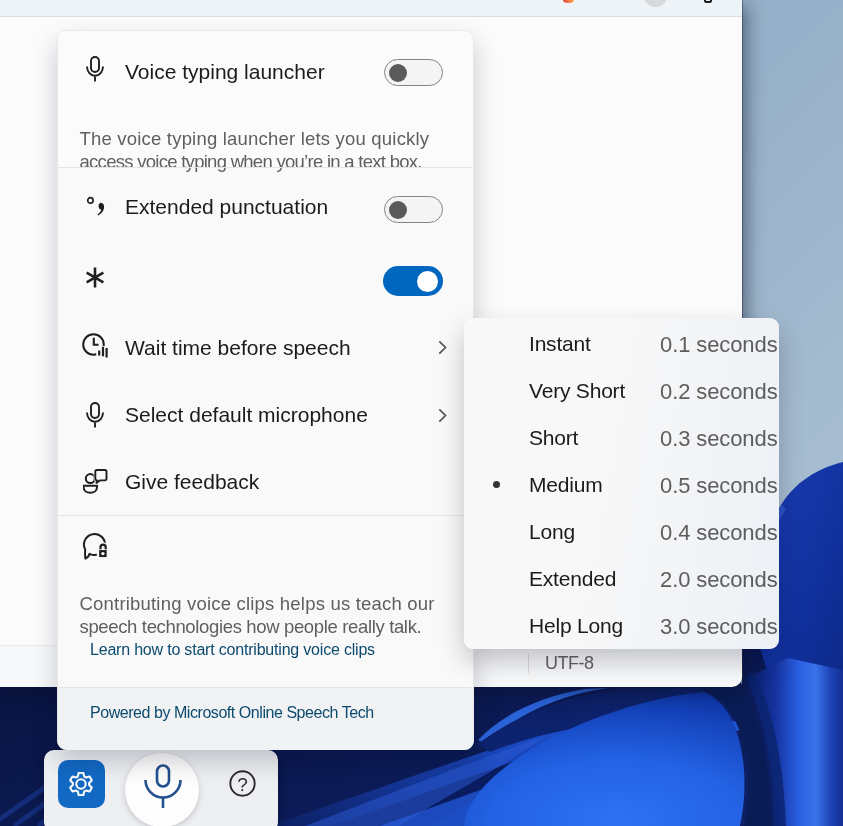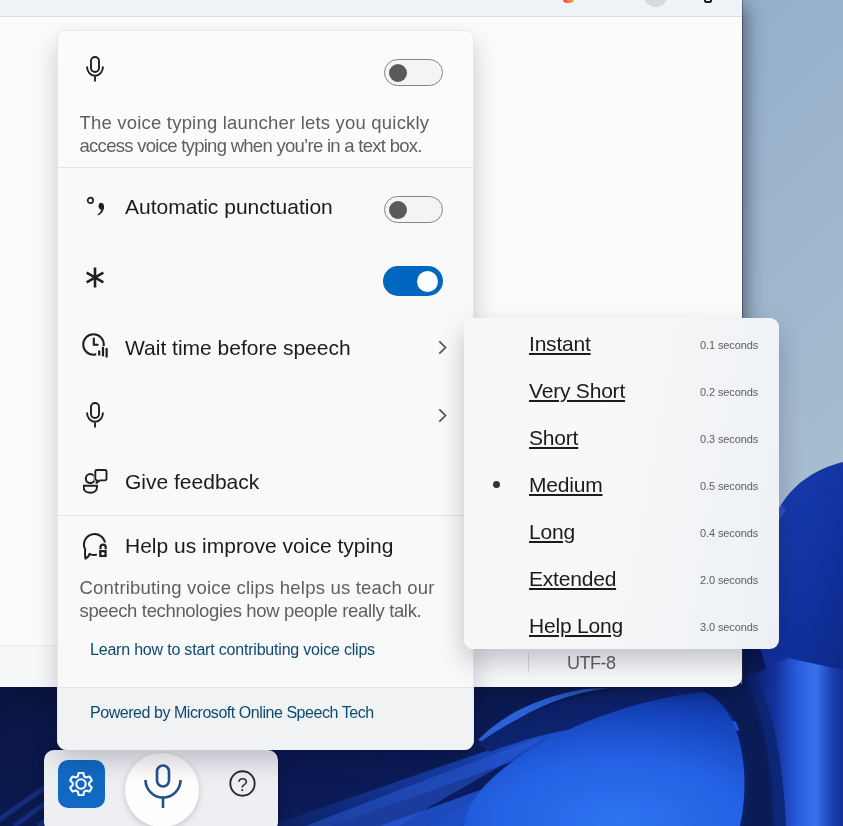"Voice typing launcher" div.rowlabel { html: none -> <div>Voice typing launcher</div> }
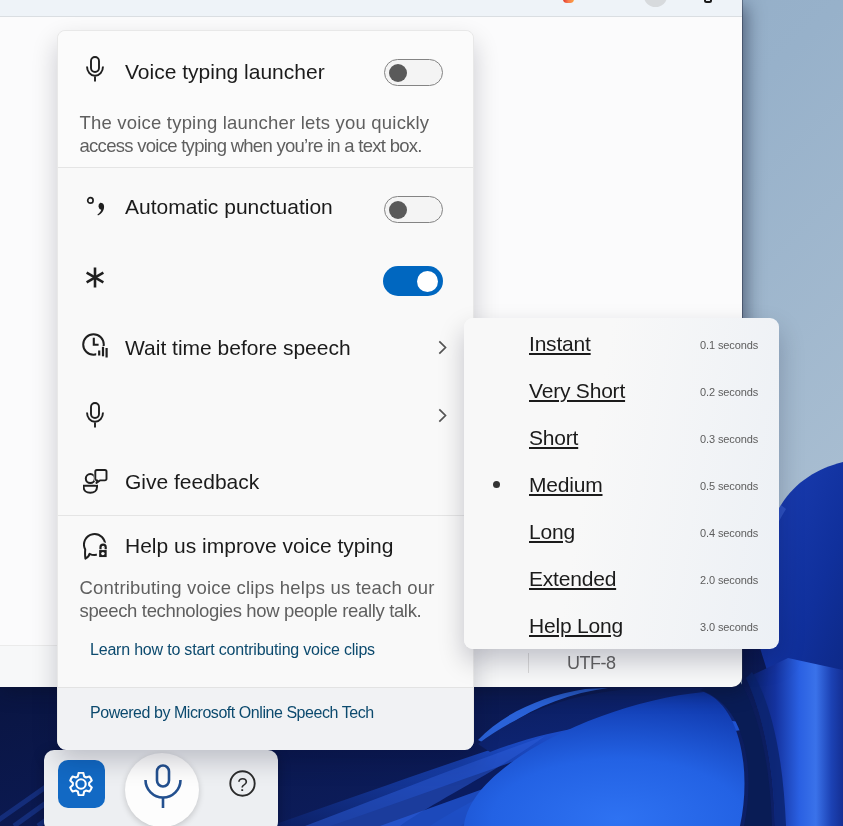"The voice typing launcher lets" .desc { margin-top: none -> 16px }
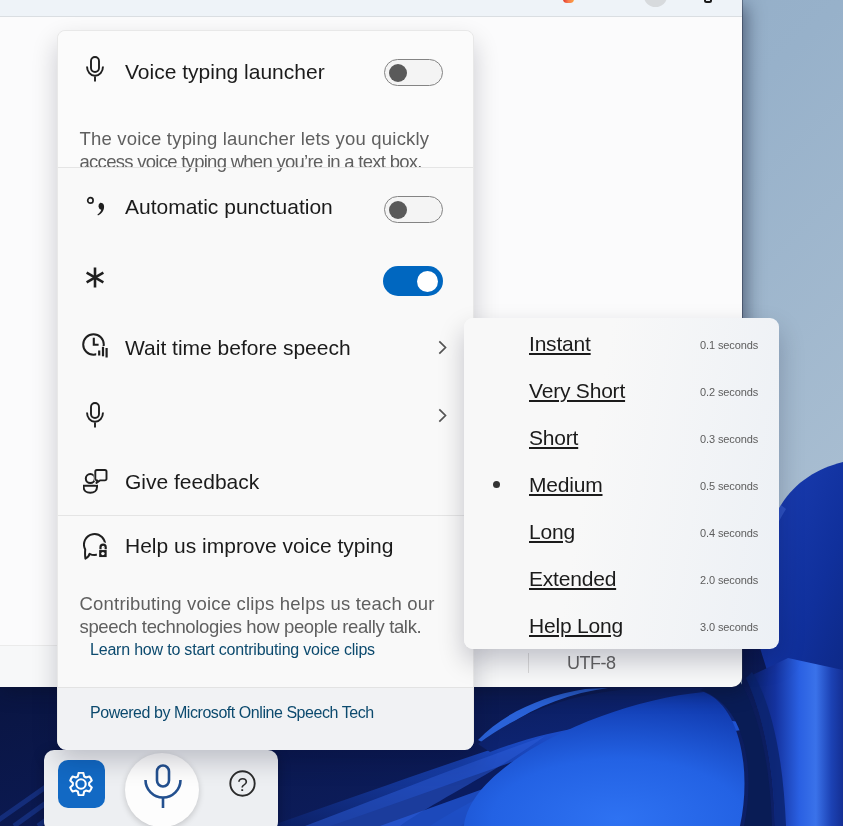"Automatic punctuation" div.rowlabel { text: Automatic -> Extended }
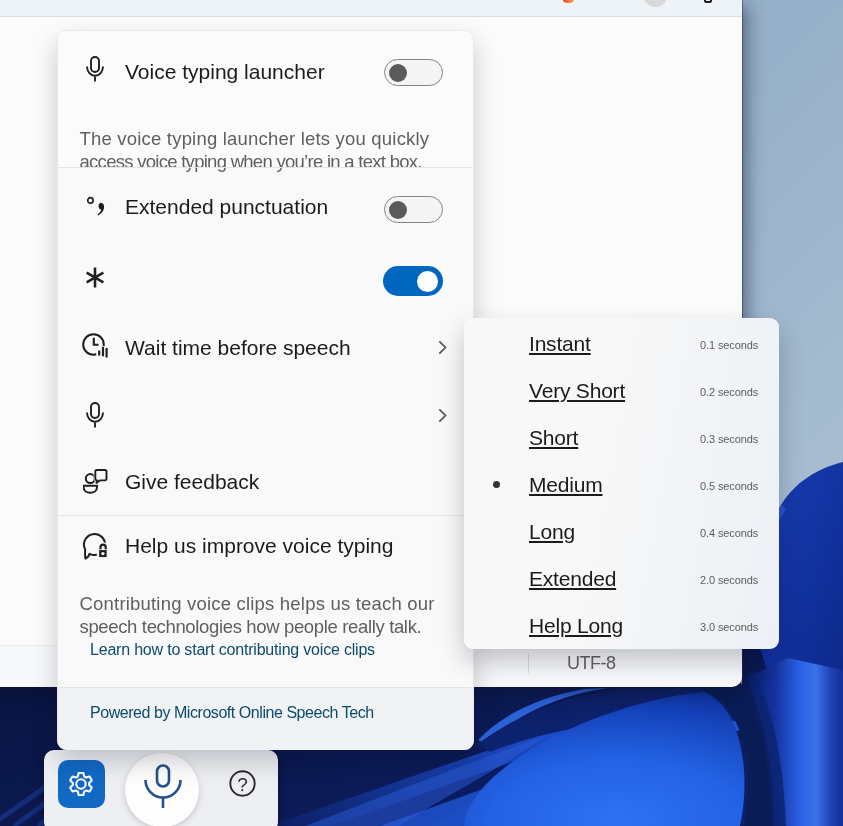"Instant" .mrow { text-decoration: underline -> none }
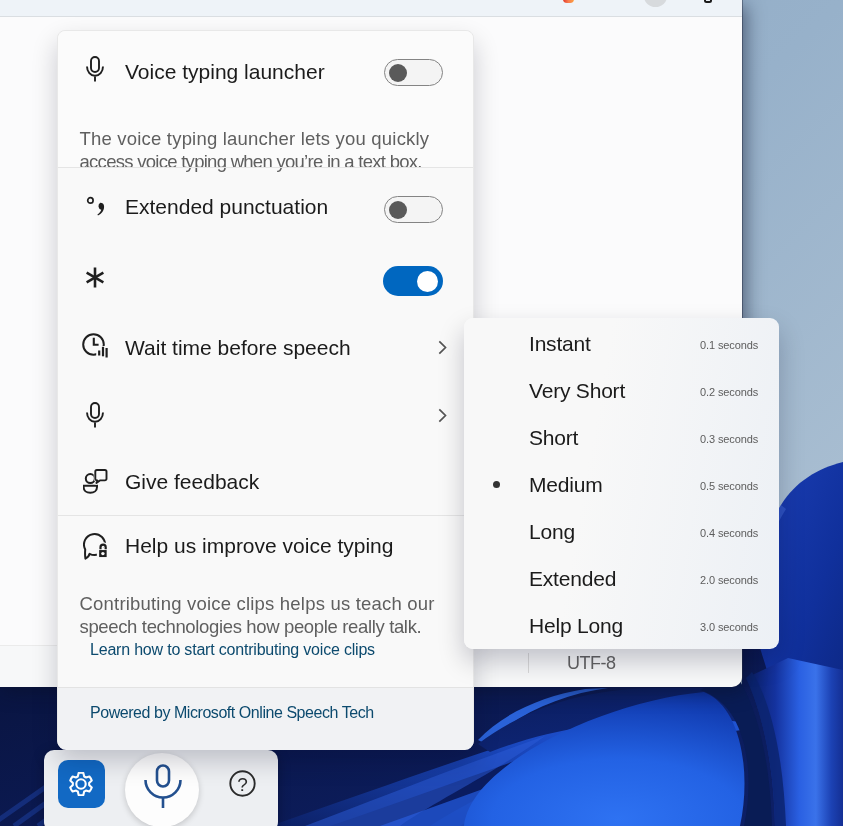"0.1 seconds" .mval { font-size: 11px -> 22px; margin-left: 40px -> none }
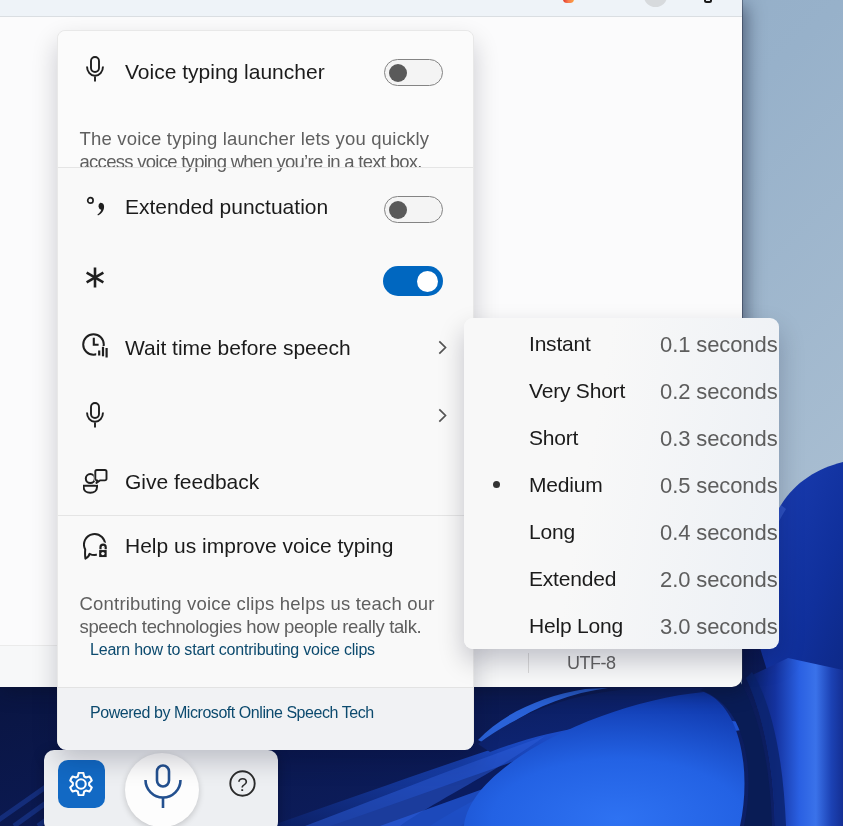"Select default microphone" div.rowlabel { html: none -> <div>Select default microphone</div> }
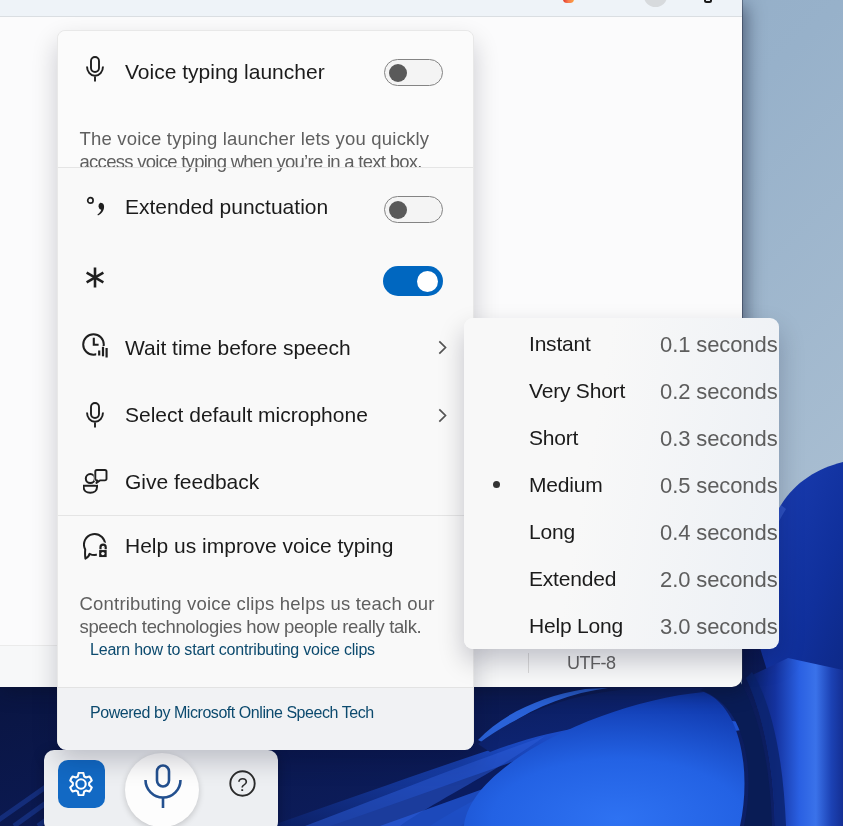"Help us improve voice typing" div.rowlabel { html: <div>Help us improve voice typing</div> -> none }
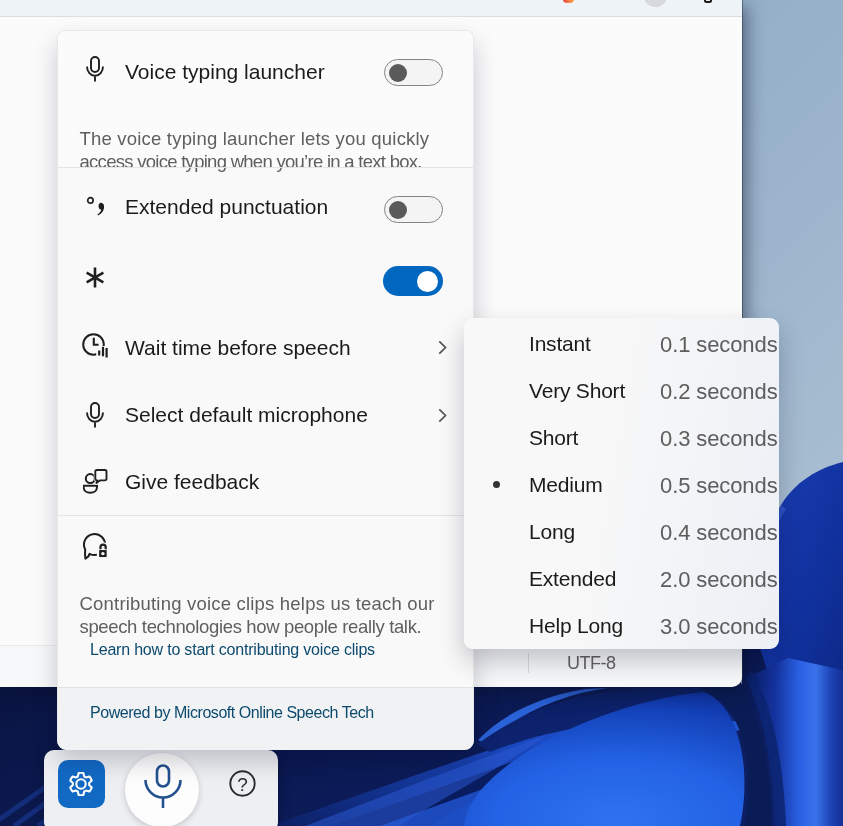"UTF-8" #utf8 { margin-left: 22px -> none }
